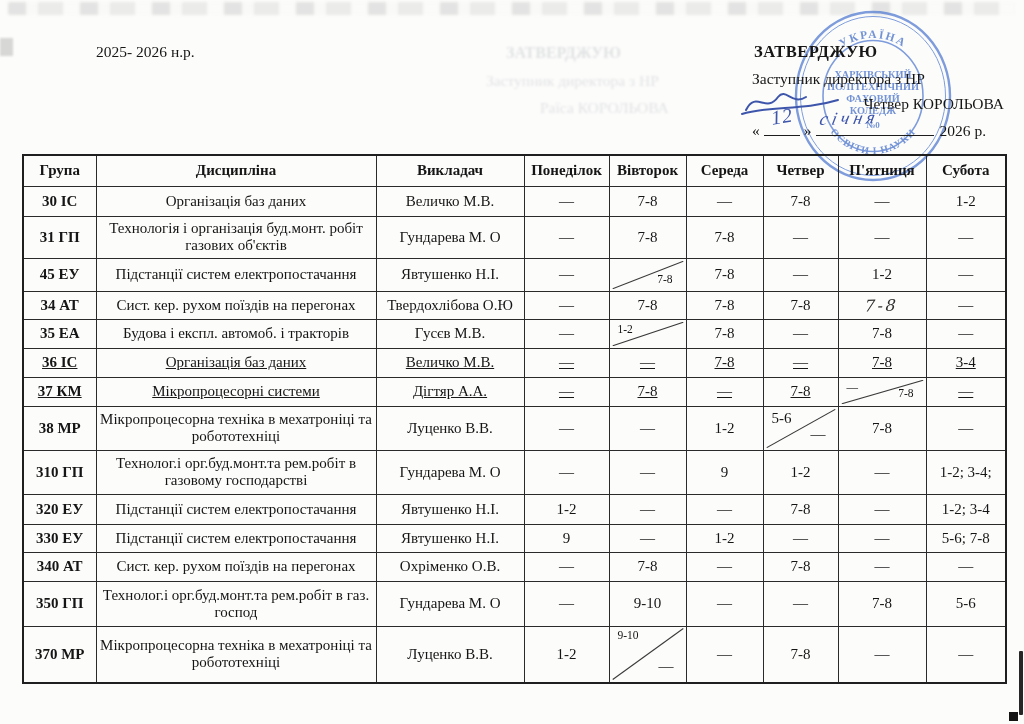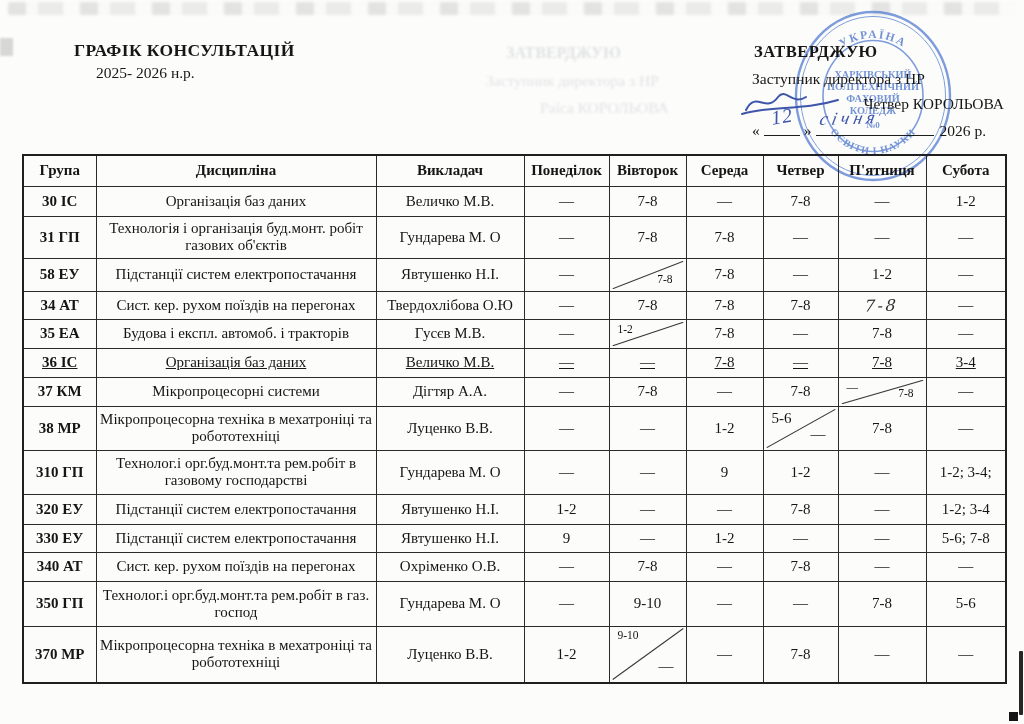"ГРАФІК КОНСУЛЬТАЦІЙ" div.t1 { html: <div>ГРАФІК КОНСУЛЬТАЦІЙ</div> -> none }
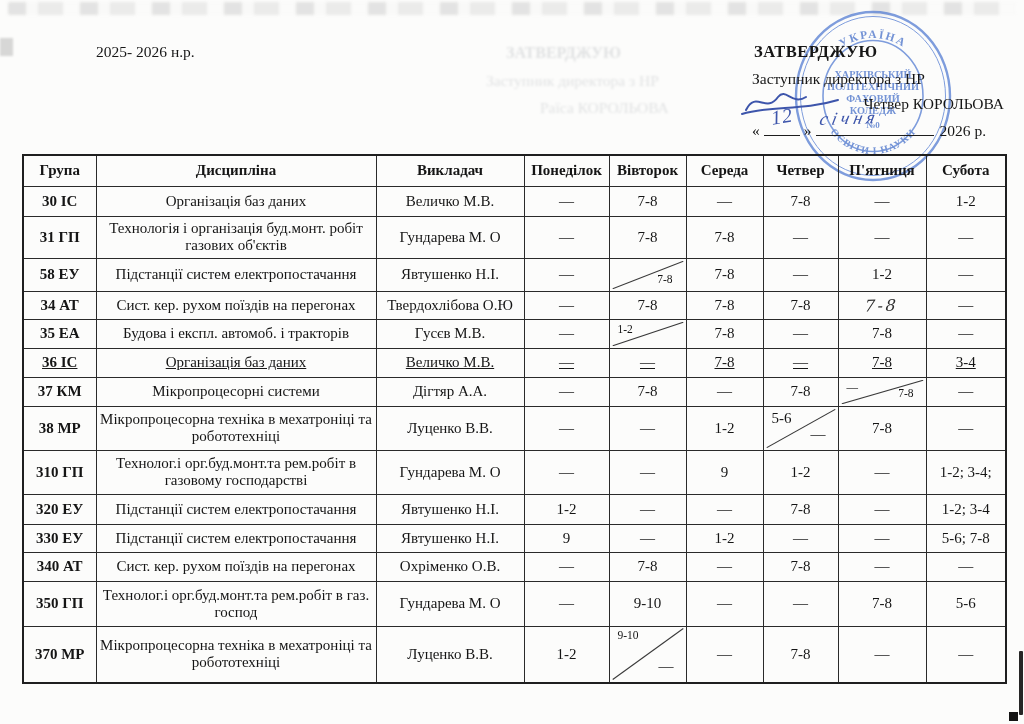"58 ЕУ" td.c-group { text: 58 -> 45 }
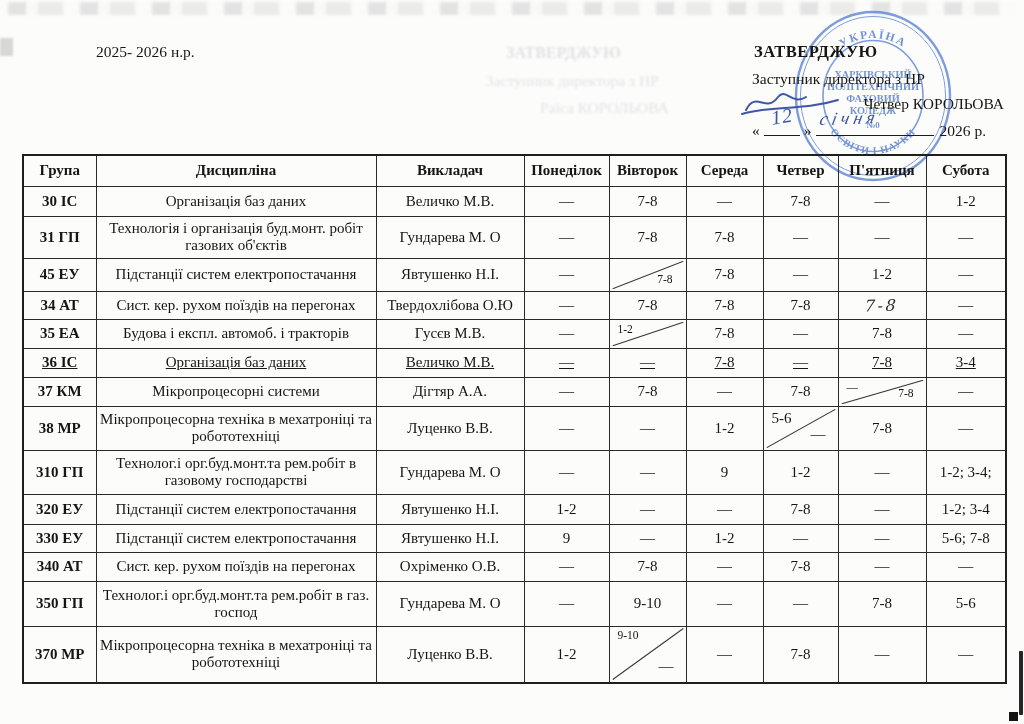"37 КМ" tr { text-decoration: none -> underline }
